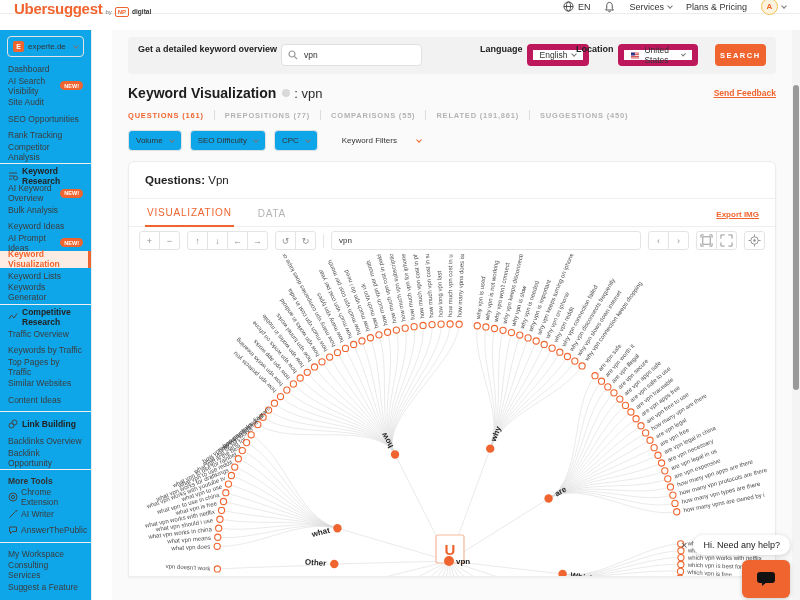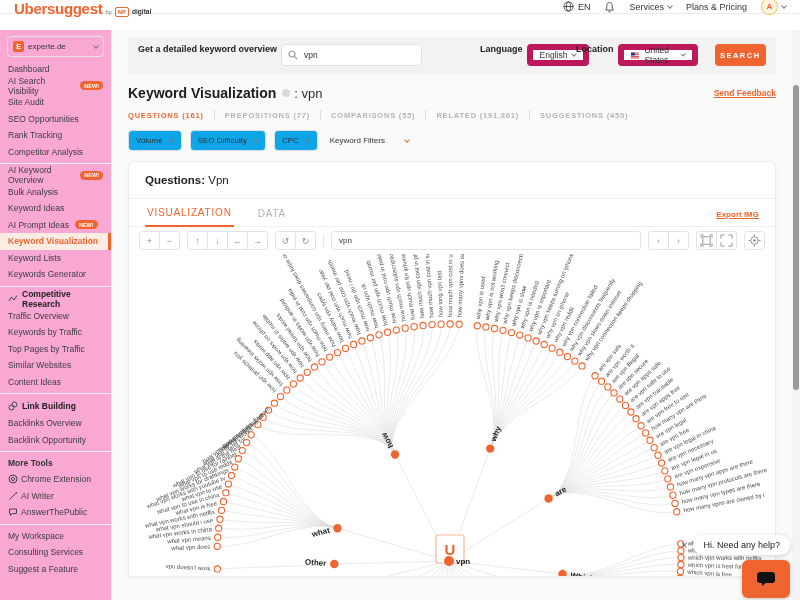"experte.de" .sidebar { background: #f9a8d4 -> #0ea5e9; width: 112px -> 92px }
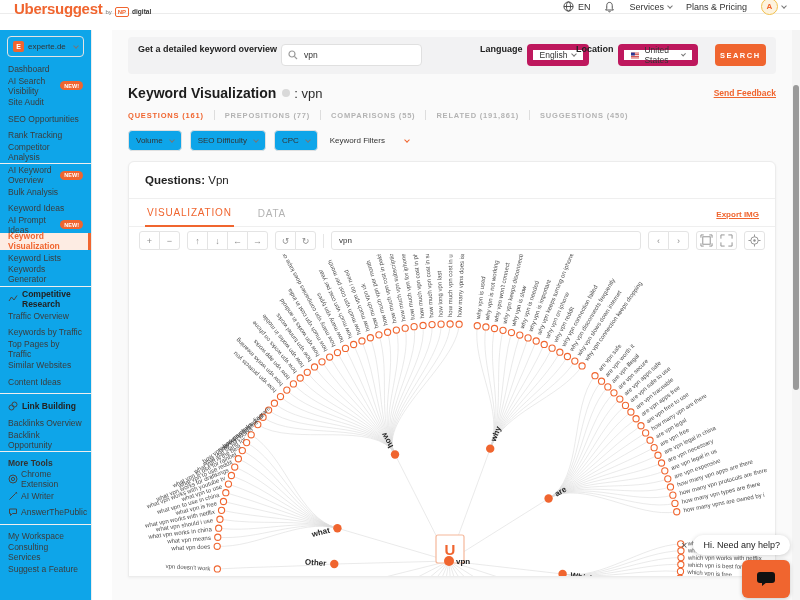"Keyword Filters" .kw-filters { margin-left: 4px -> 16px }
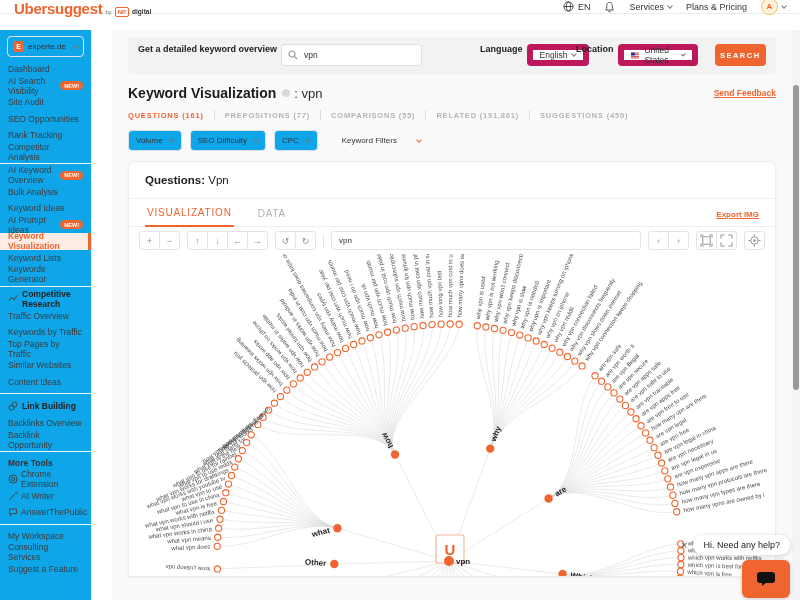"Keyword Research" div.side-section { html: none -> <div> <svg> <line></line> <line></line> <line></line> <circle></circle> </svg> <span>Keyword Research</span> </div> }
